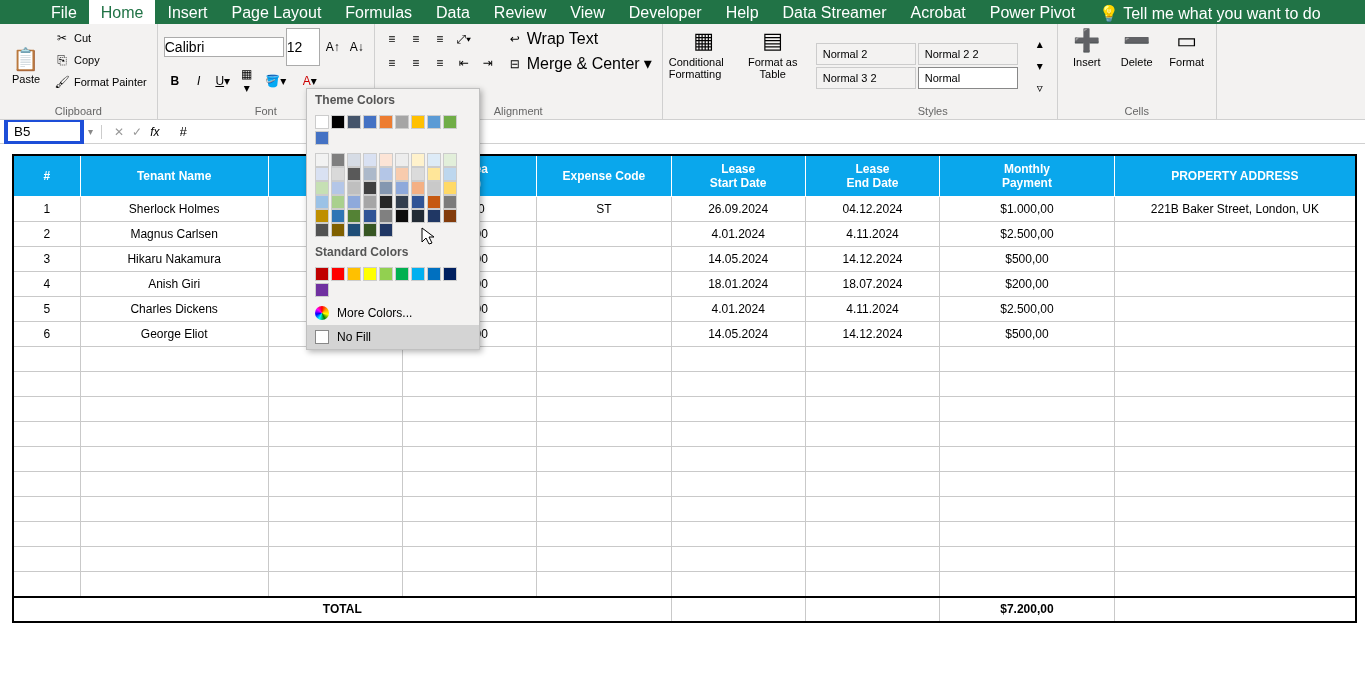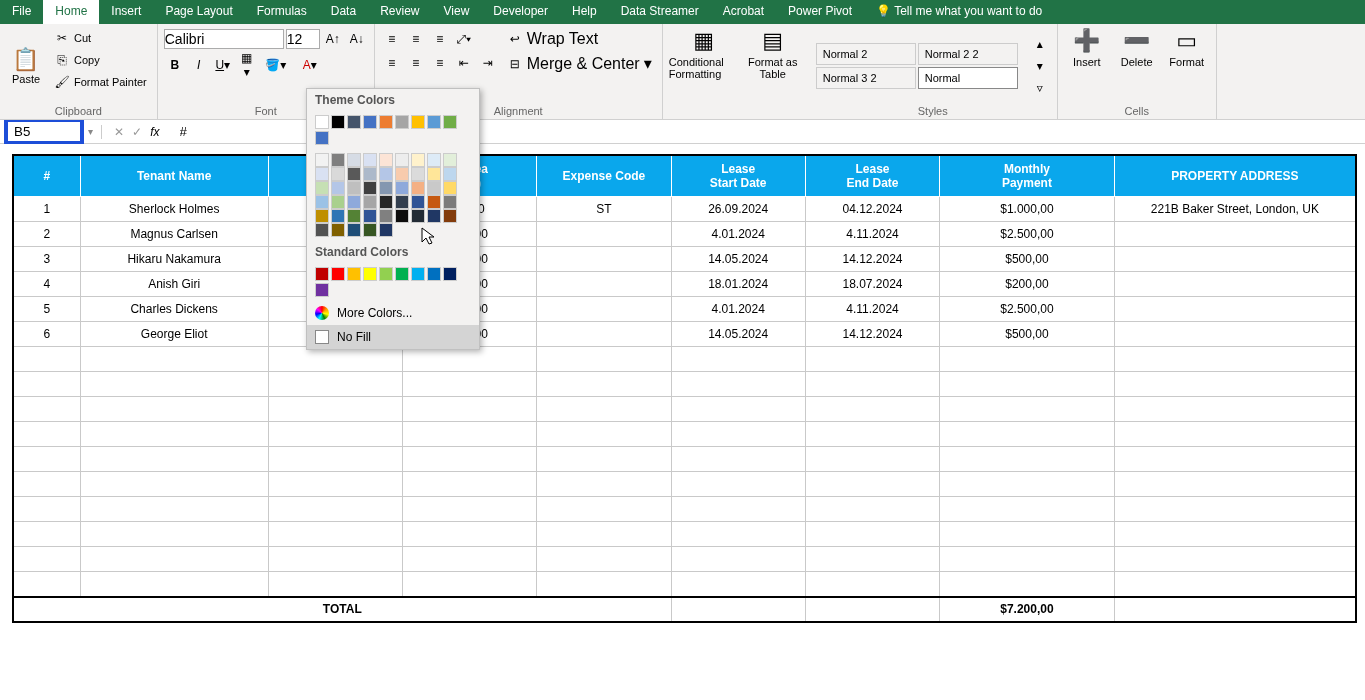"File" .tabs { font-size: 12px -> 16px; padding-left: none -> 39px }
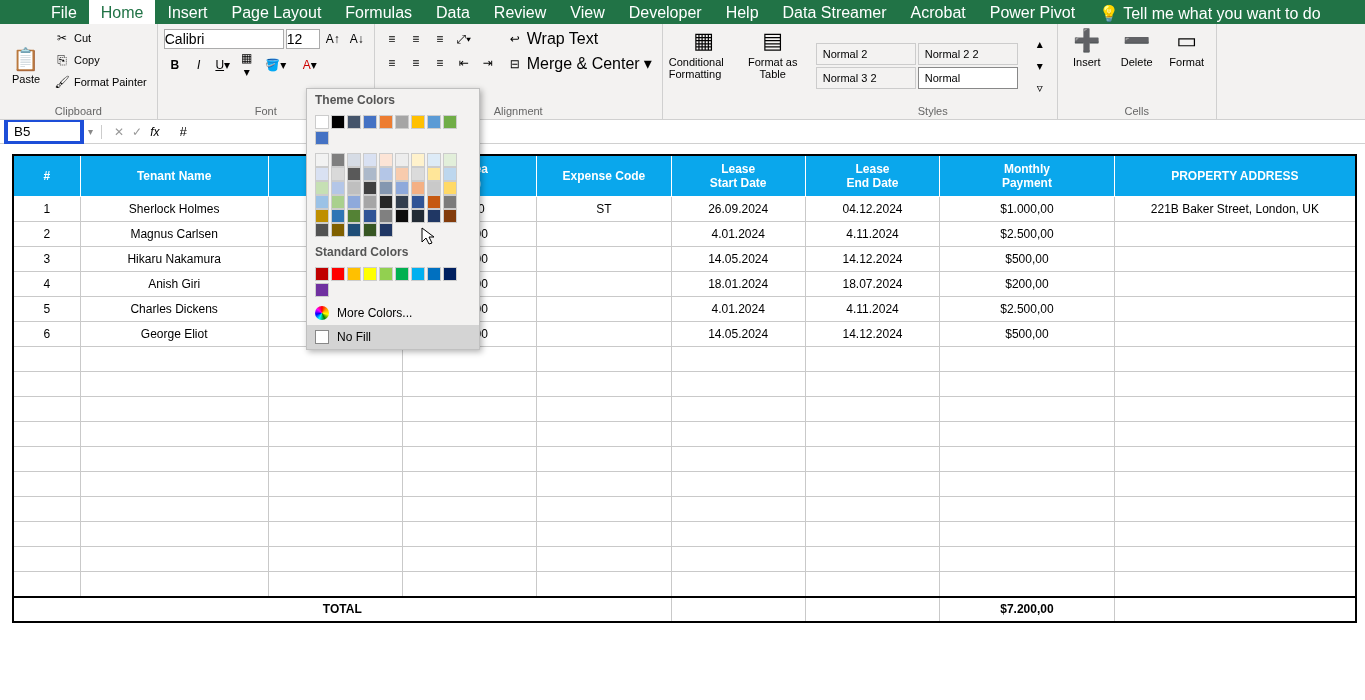"12" .font-size { height: 20px -> 38px }
